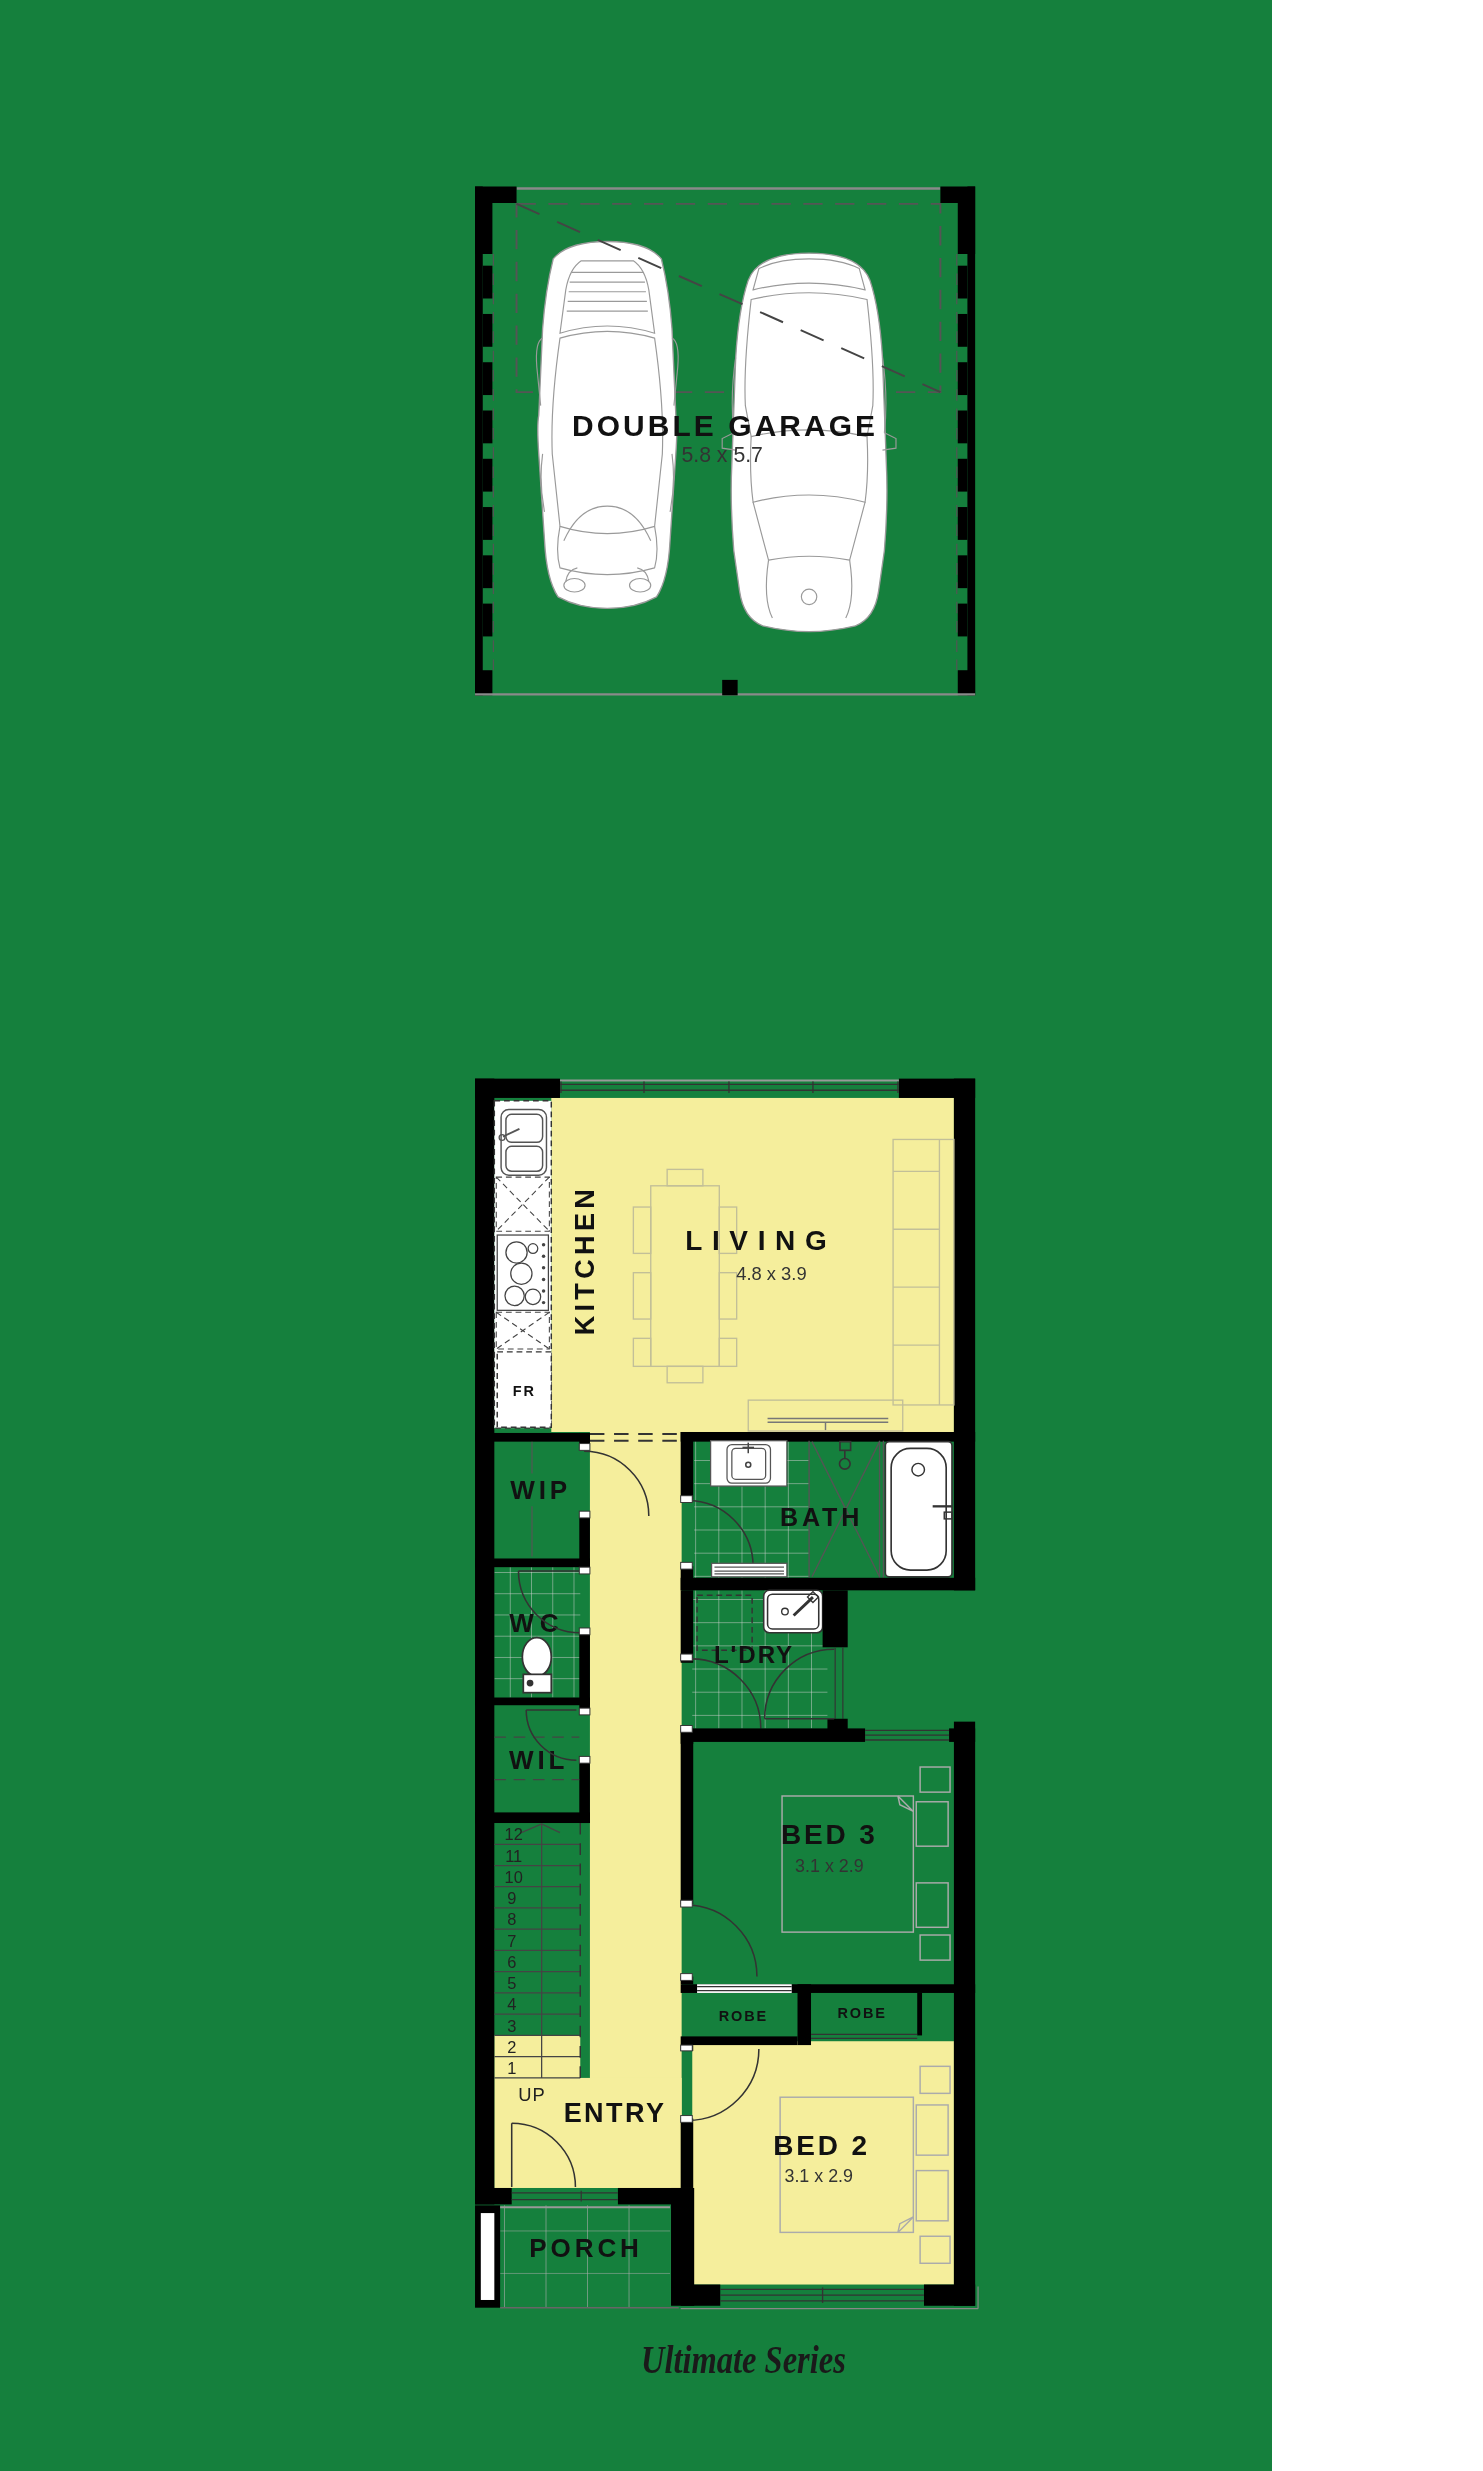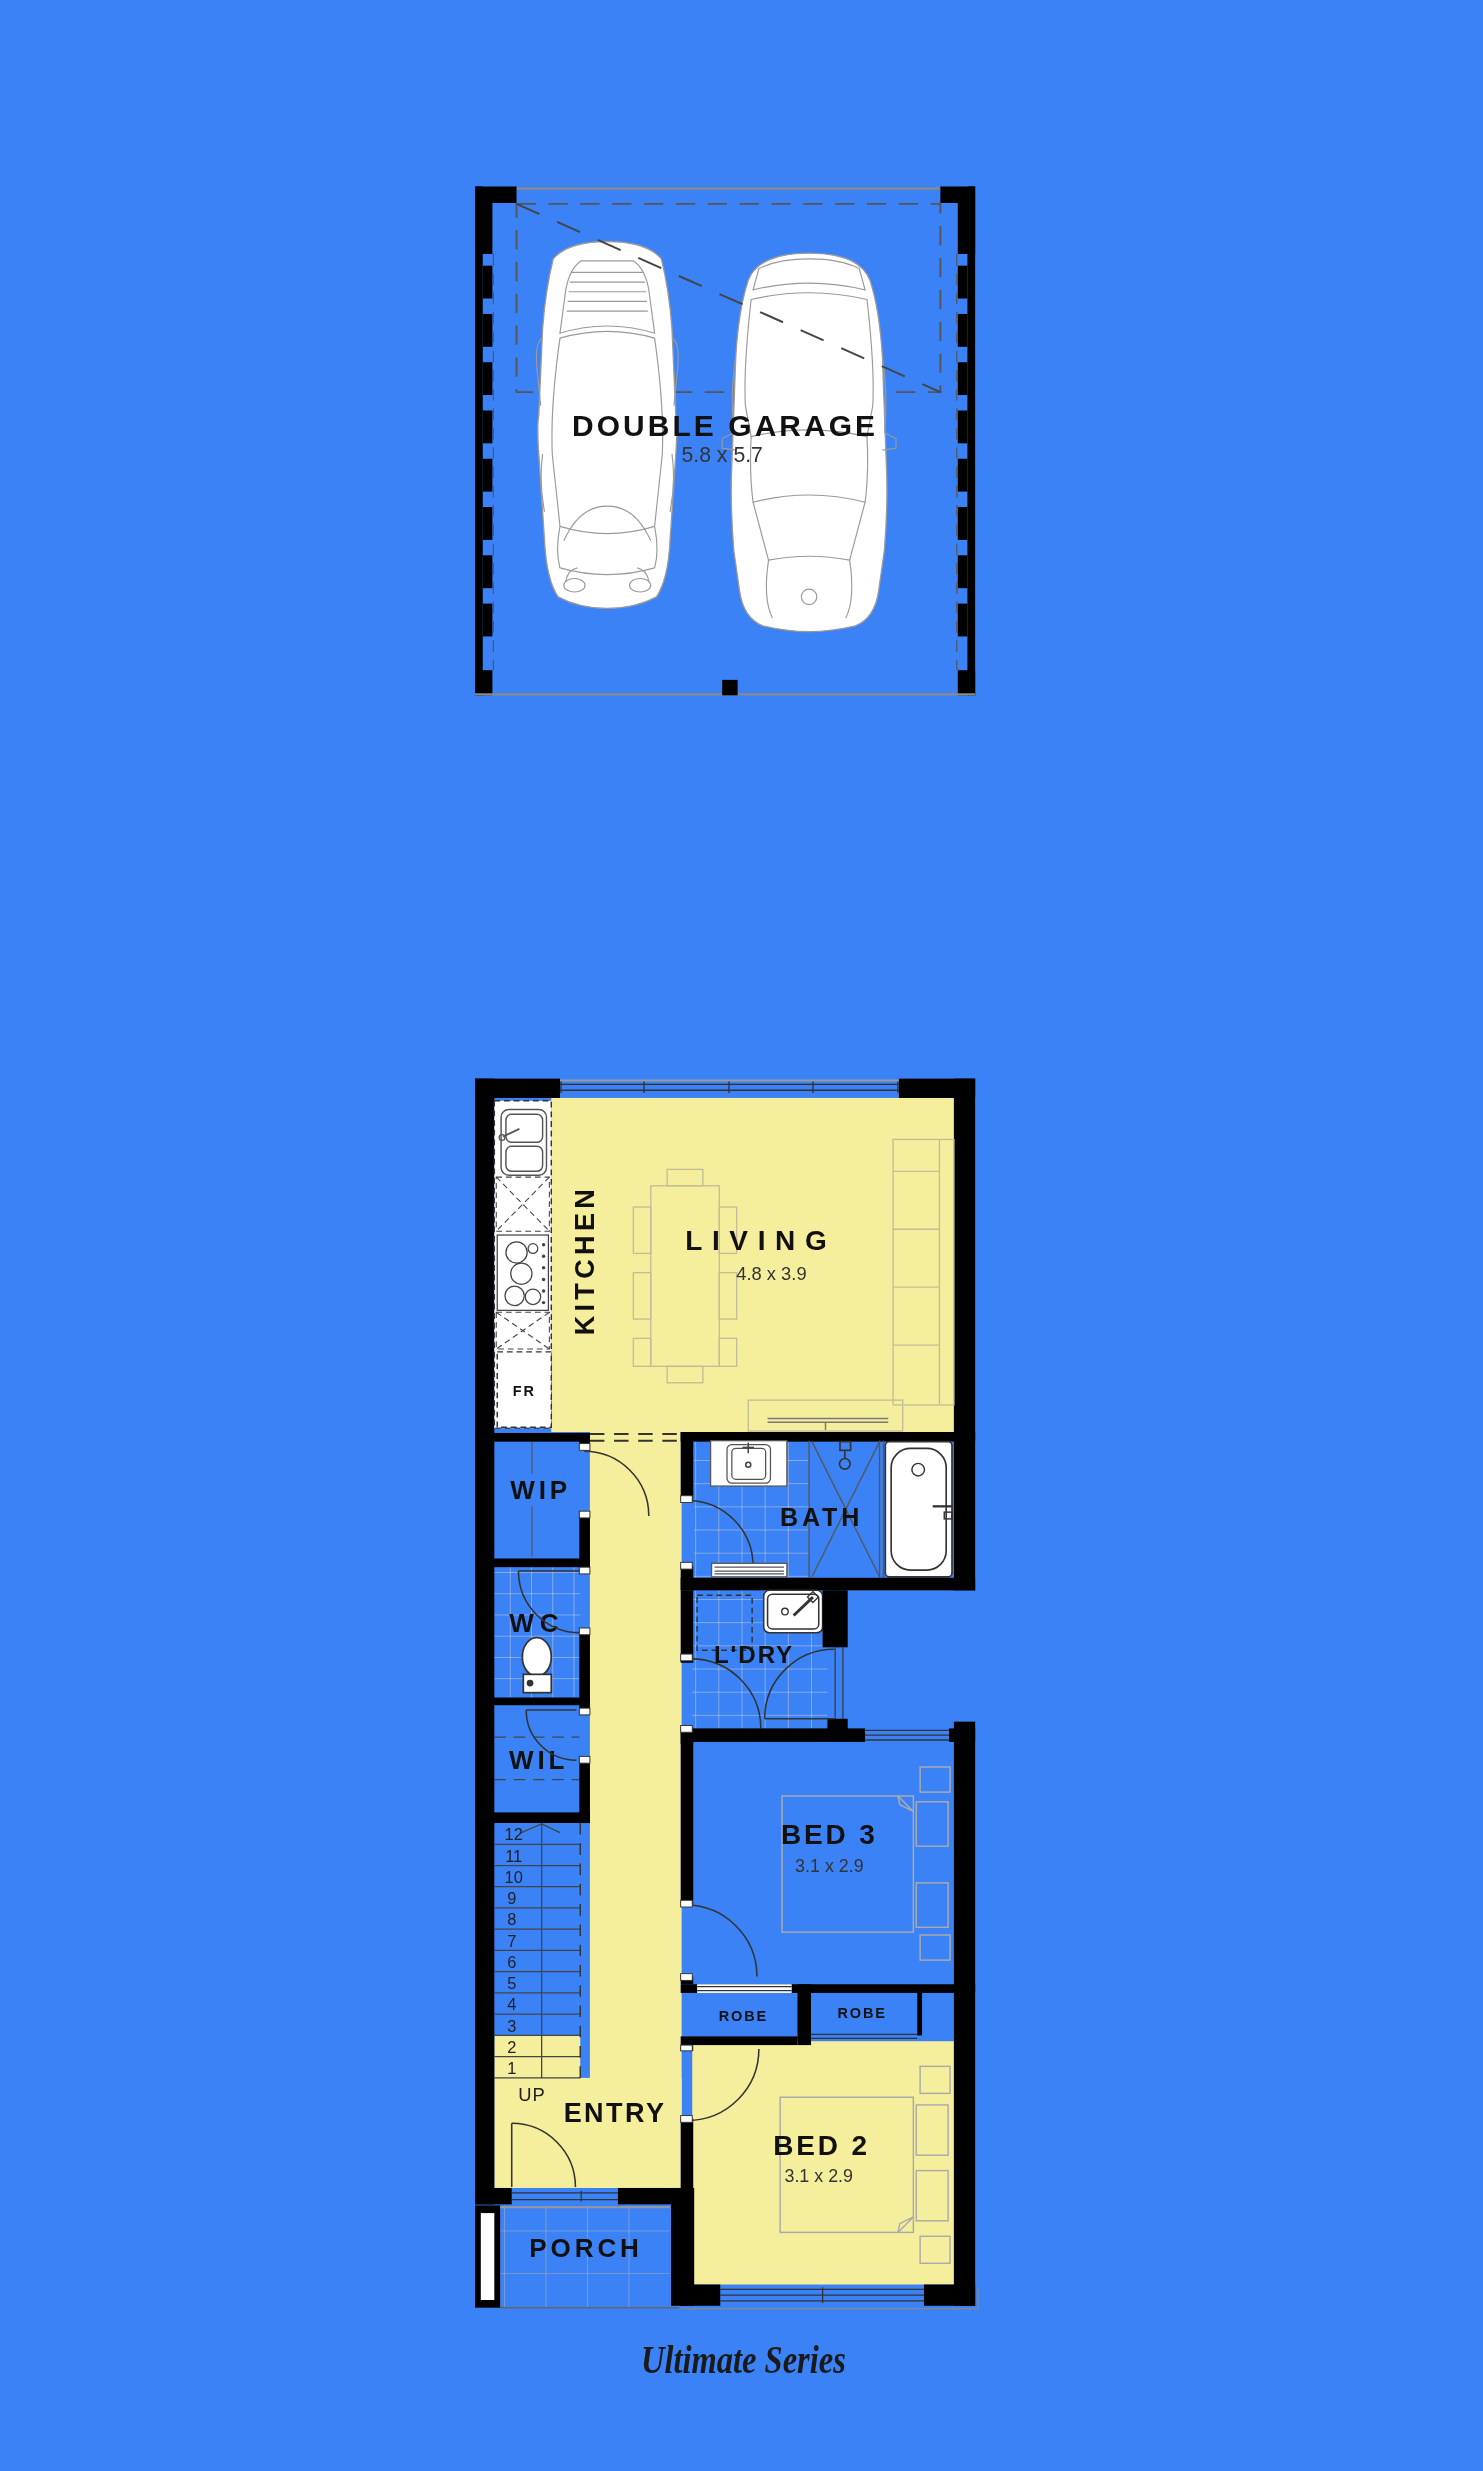"DOUBLE GARAGE" .page { background: #3b82f6 -> #15803d; width: 1483px -> 1272px }
